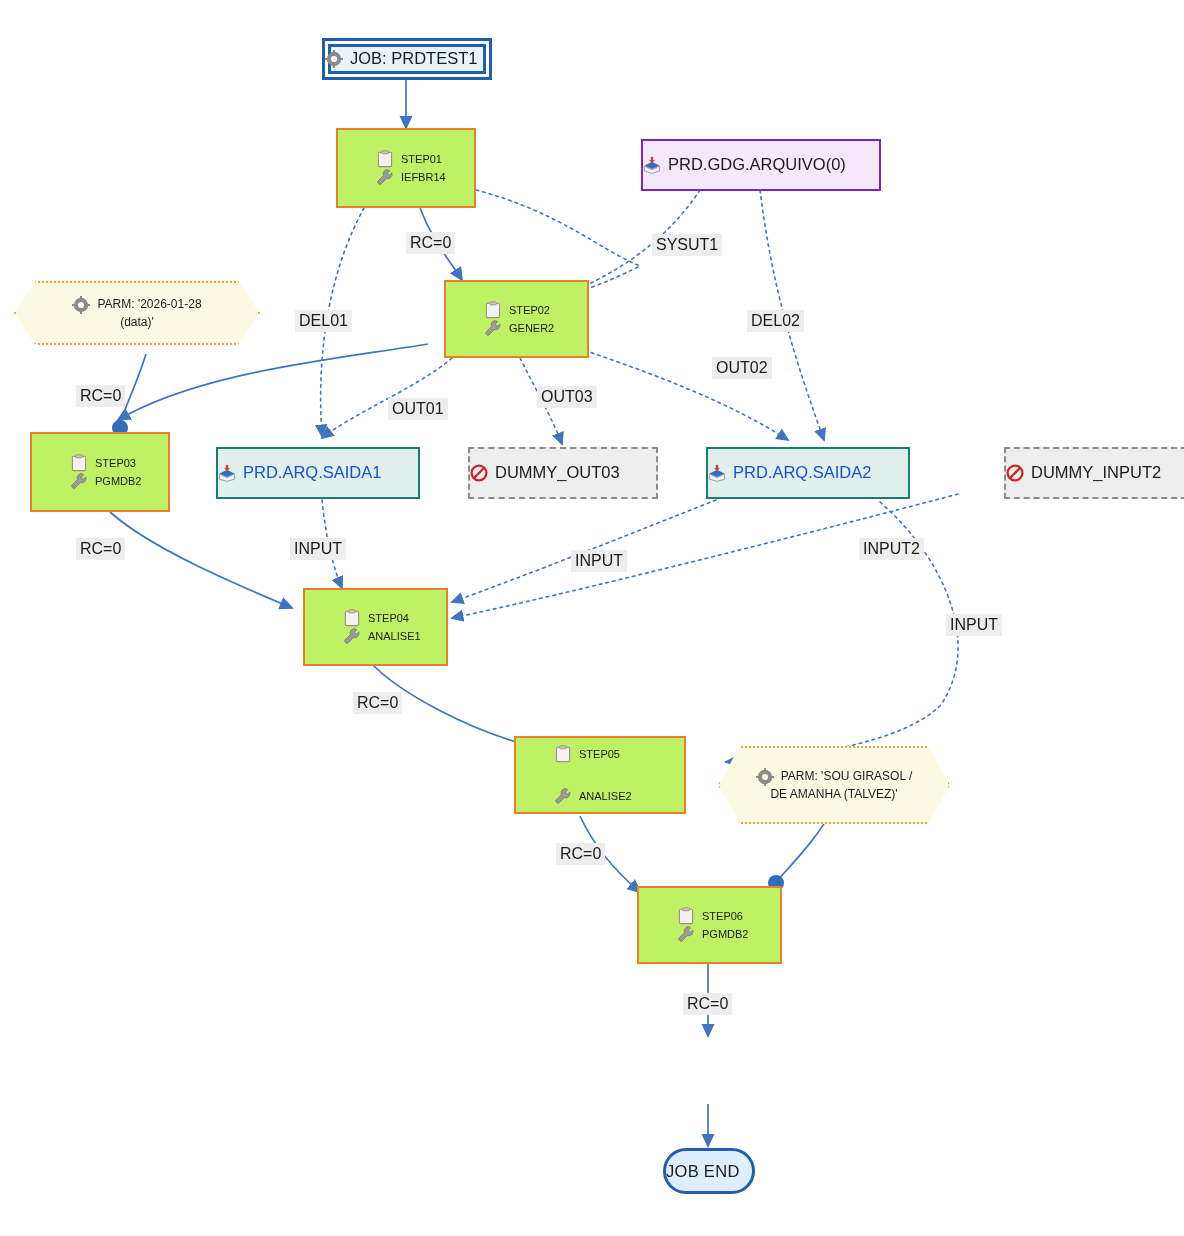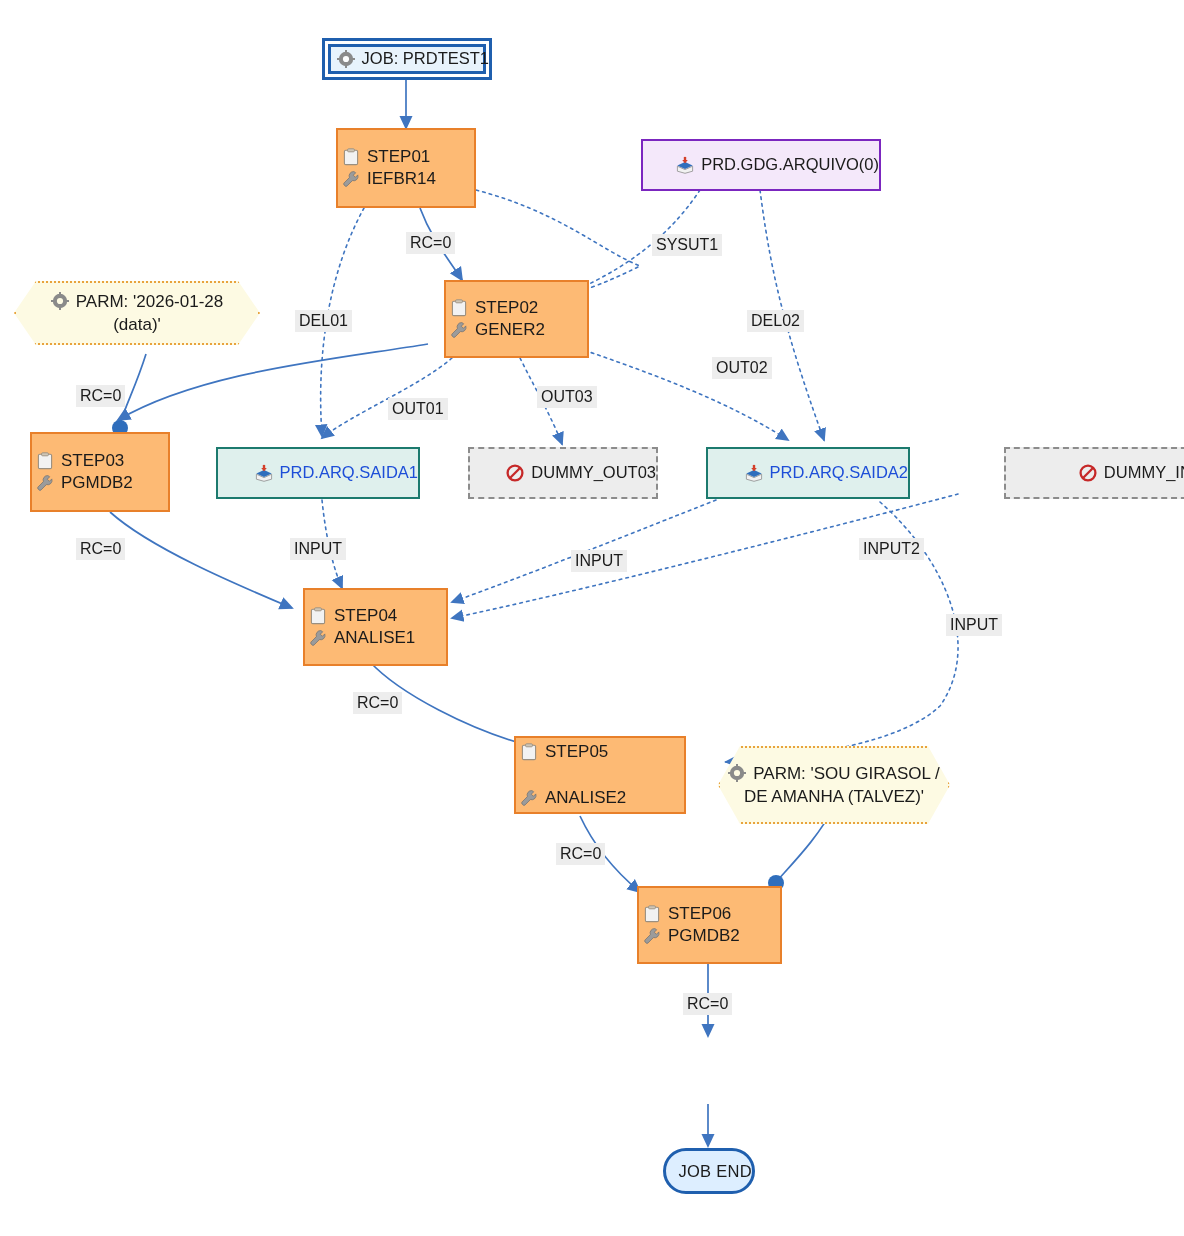"JOB: PRDTEST1" .node { align-items: flex-end -> flex-start }
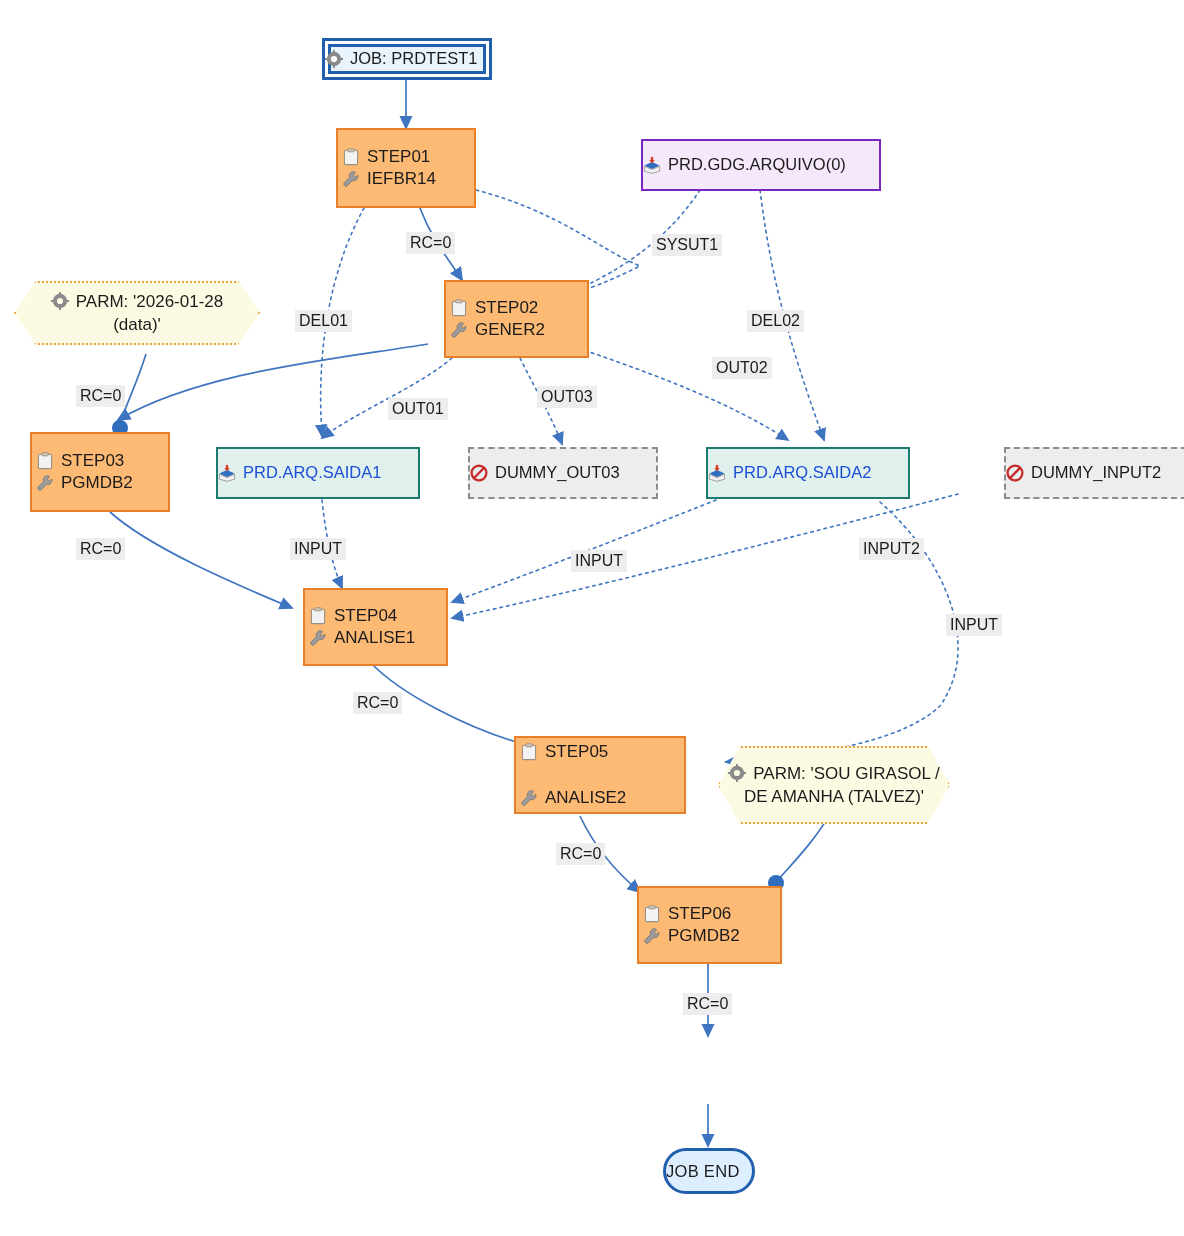"STEP01" .step { align-items: flex-end -> flex-start; background: #fdba74 -> #bef264; font-size: 17px -> 11px }
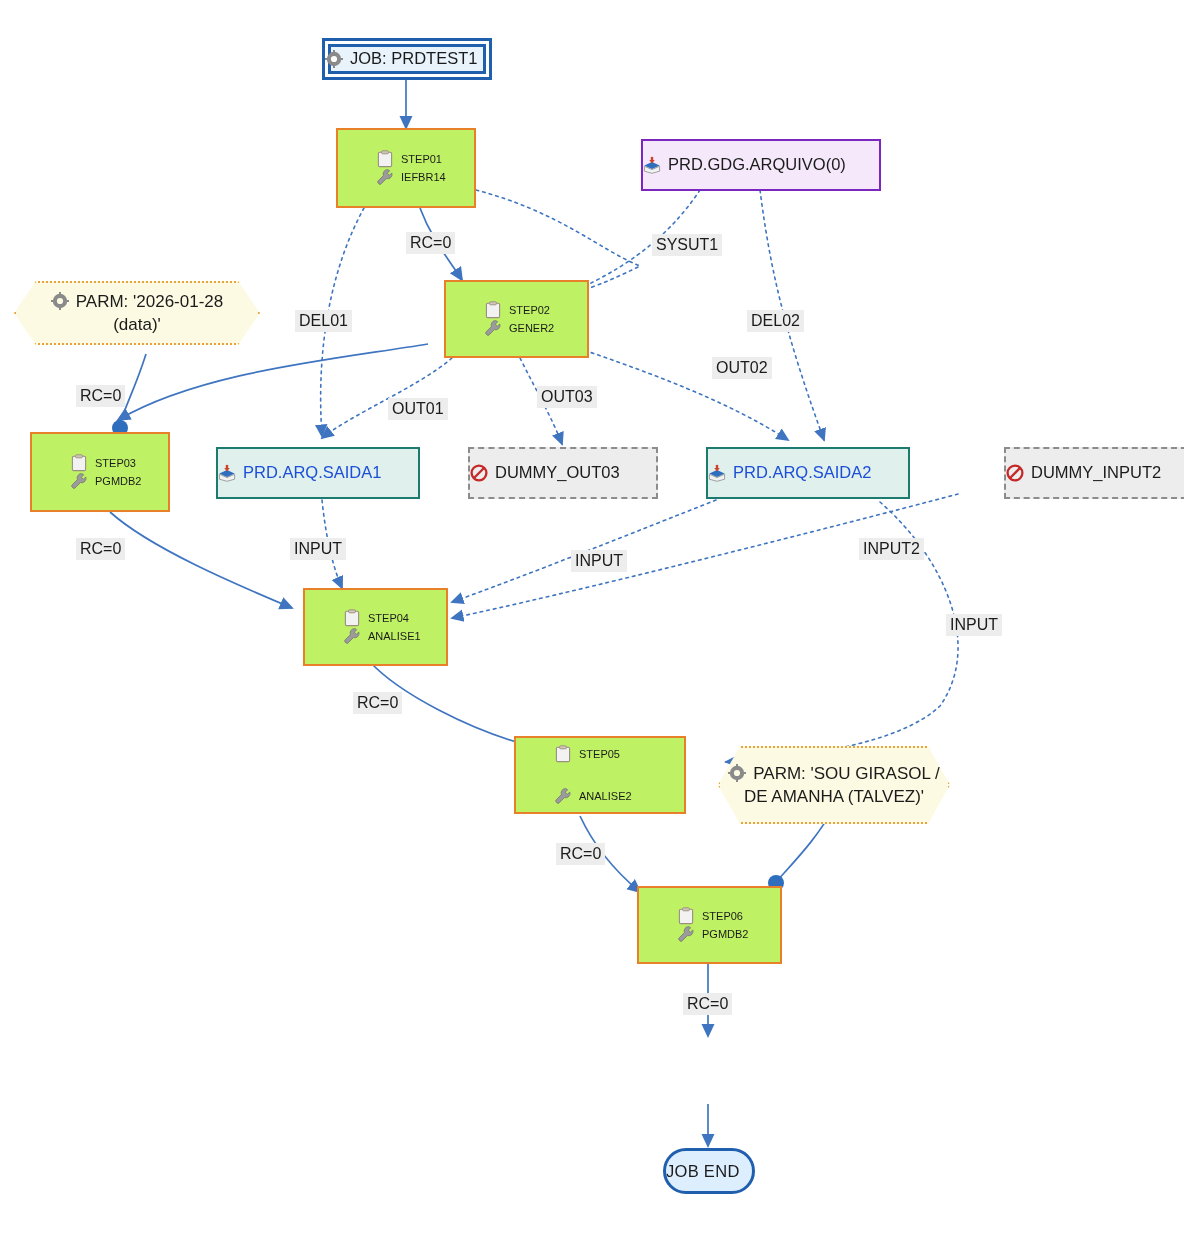"PARM: '2026-01-28" .parm { font-size: 17px -> 12px }
